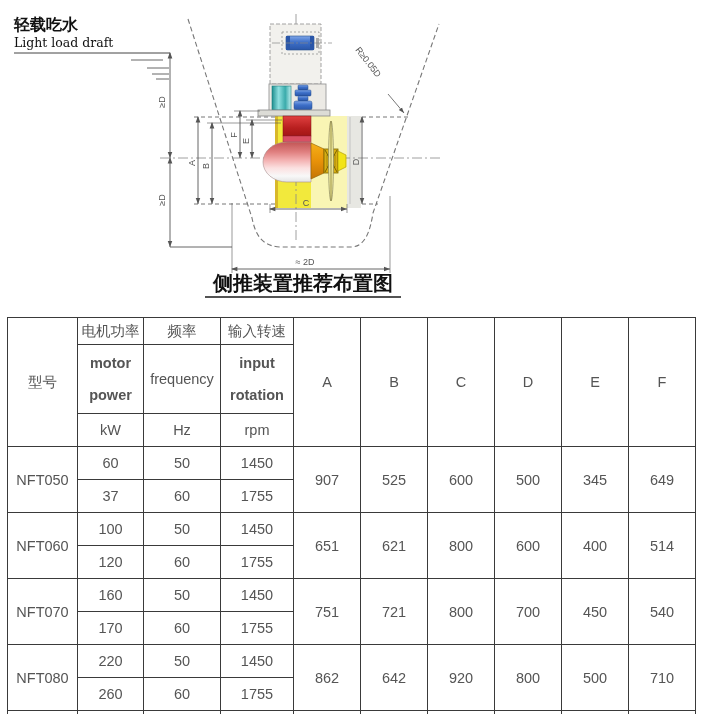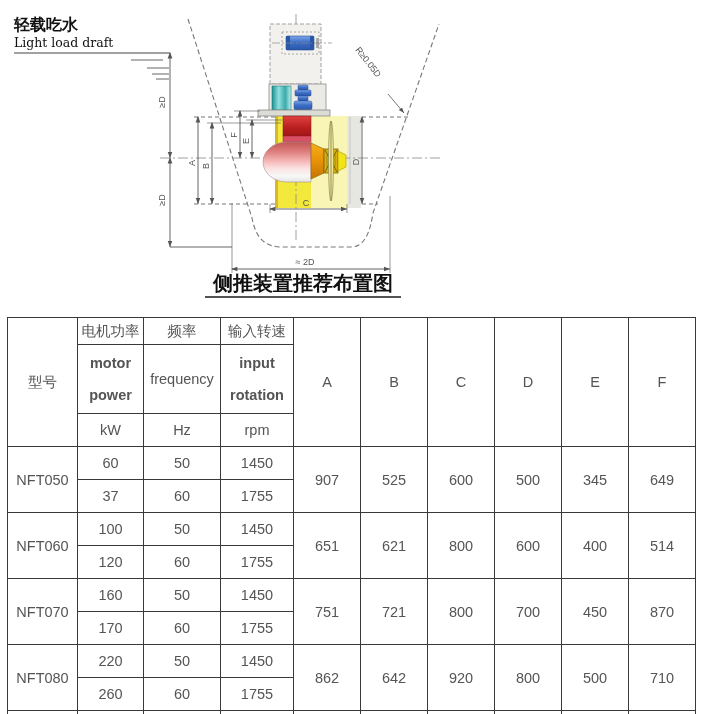"870" td { text: 870 -> 540 }
